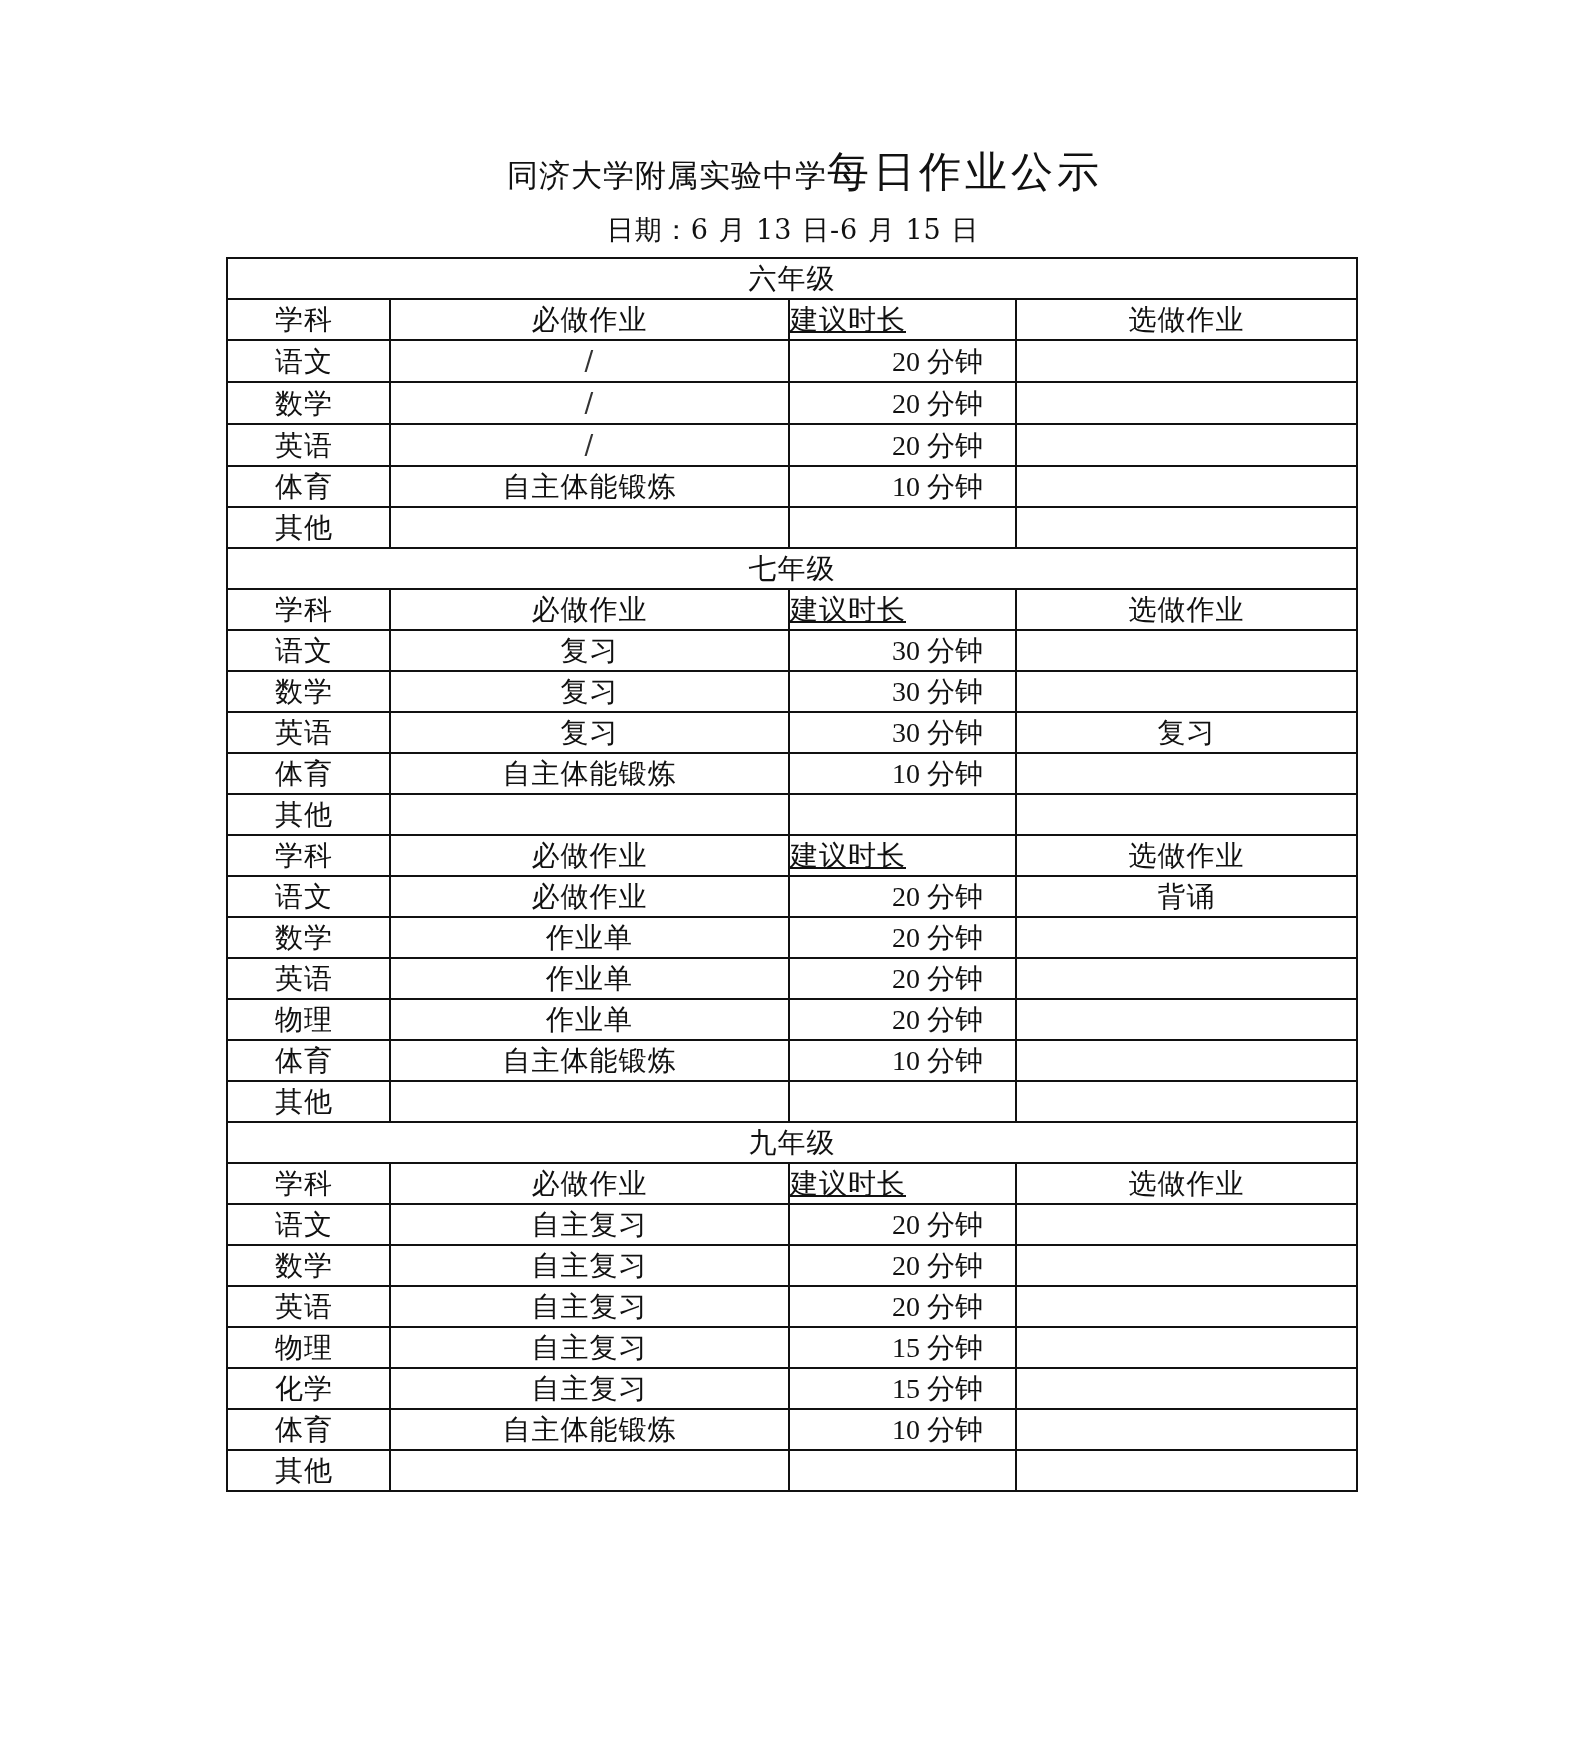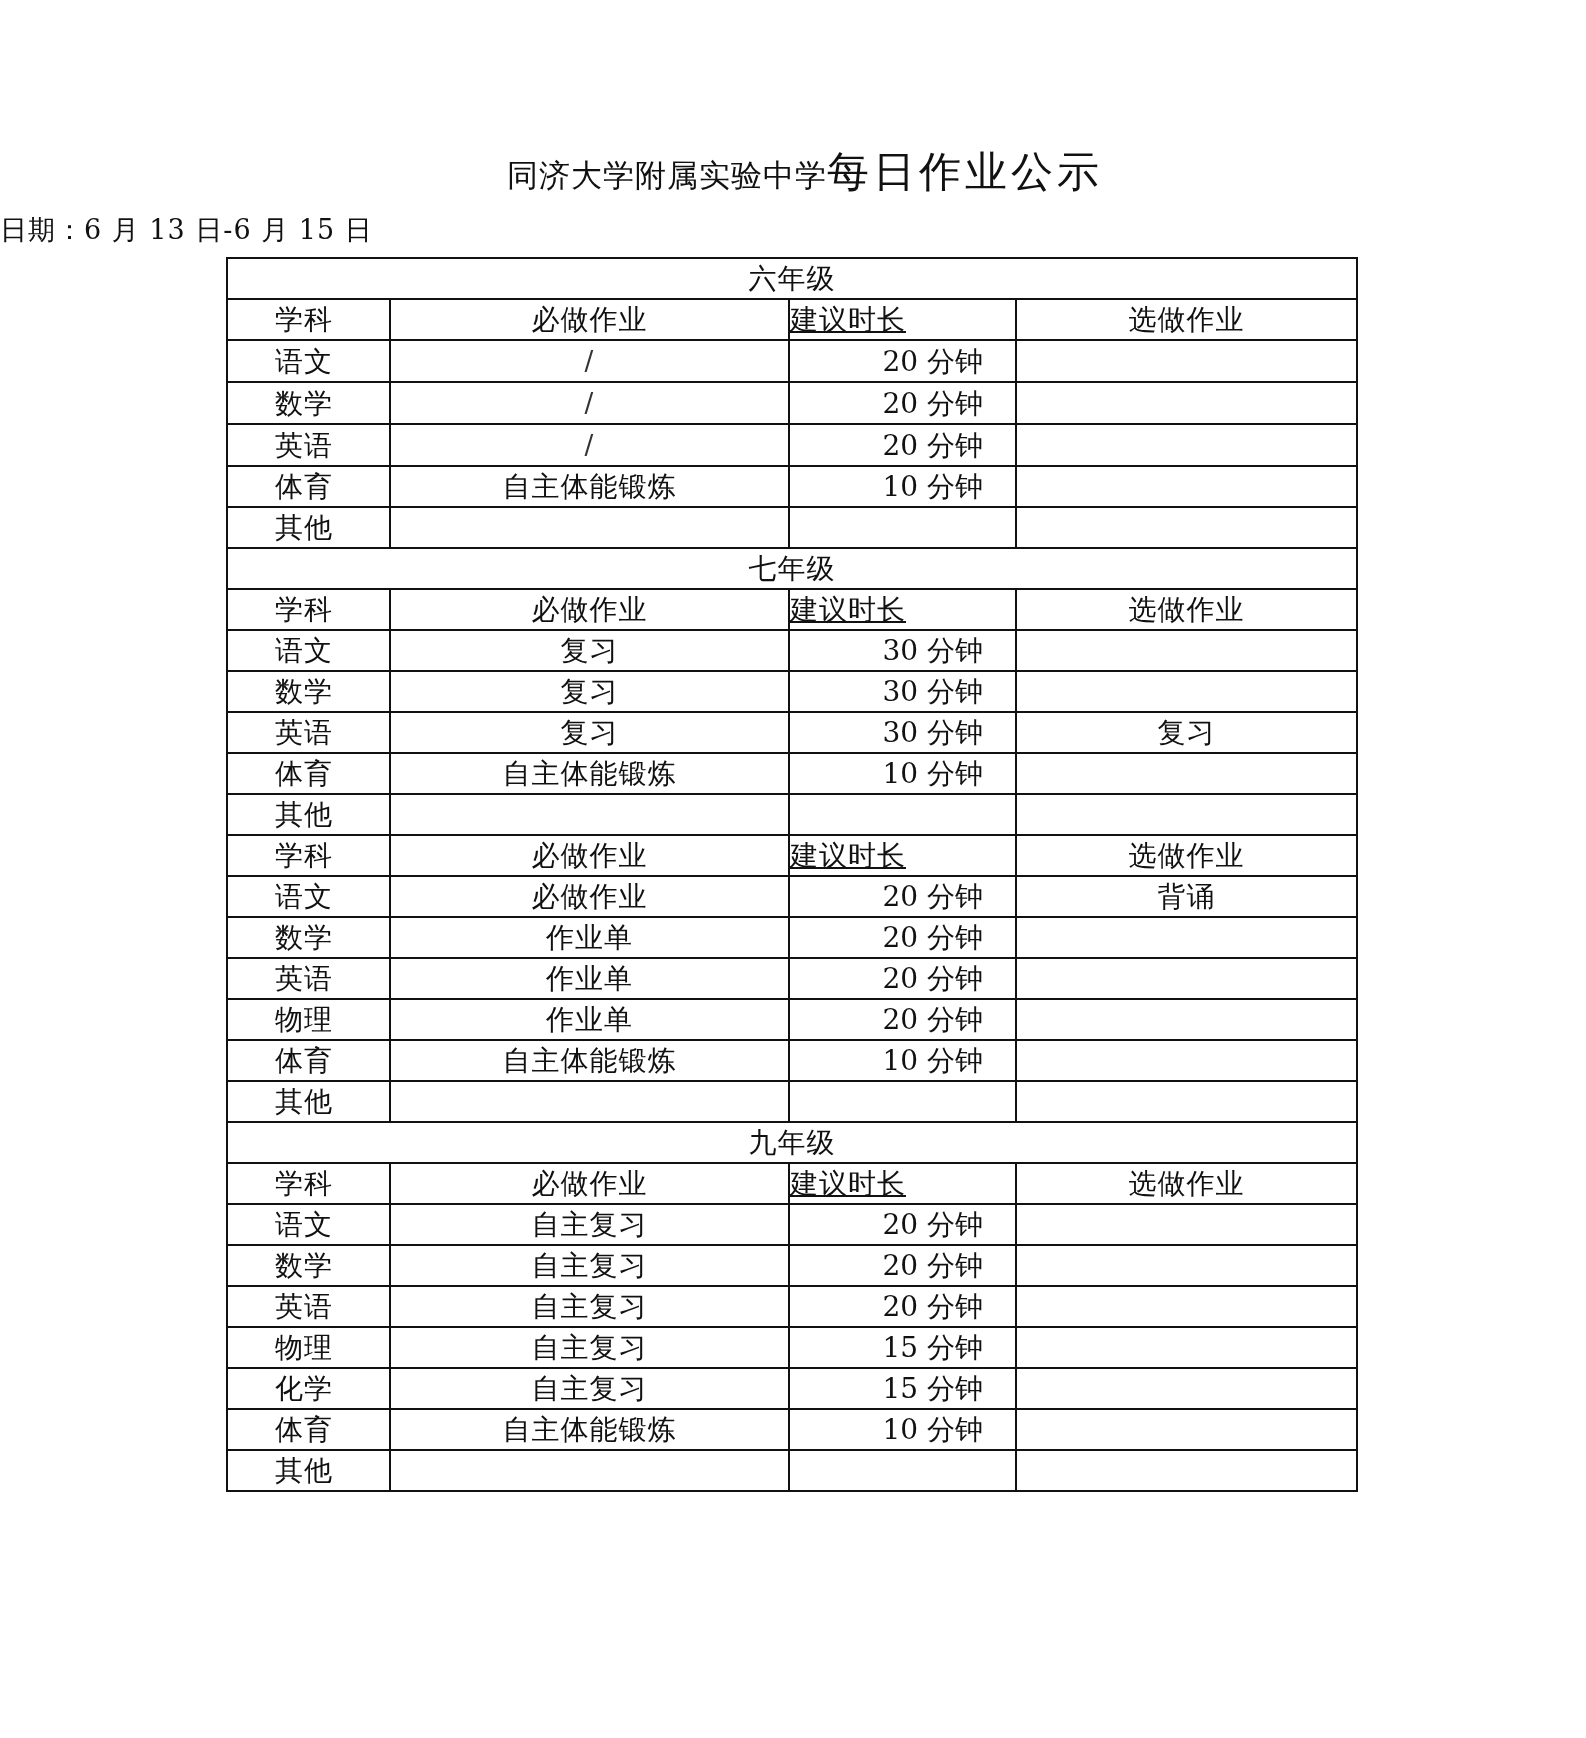"日期：6 月 13 日-6 月" .date-line { text-align: left -> center }
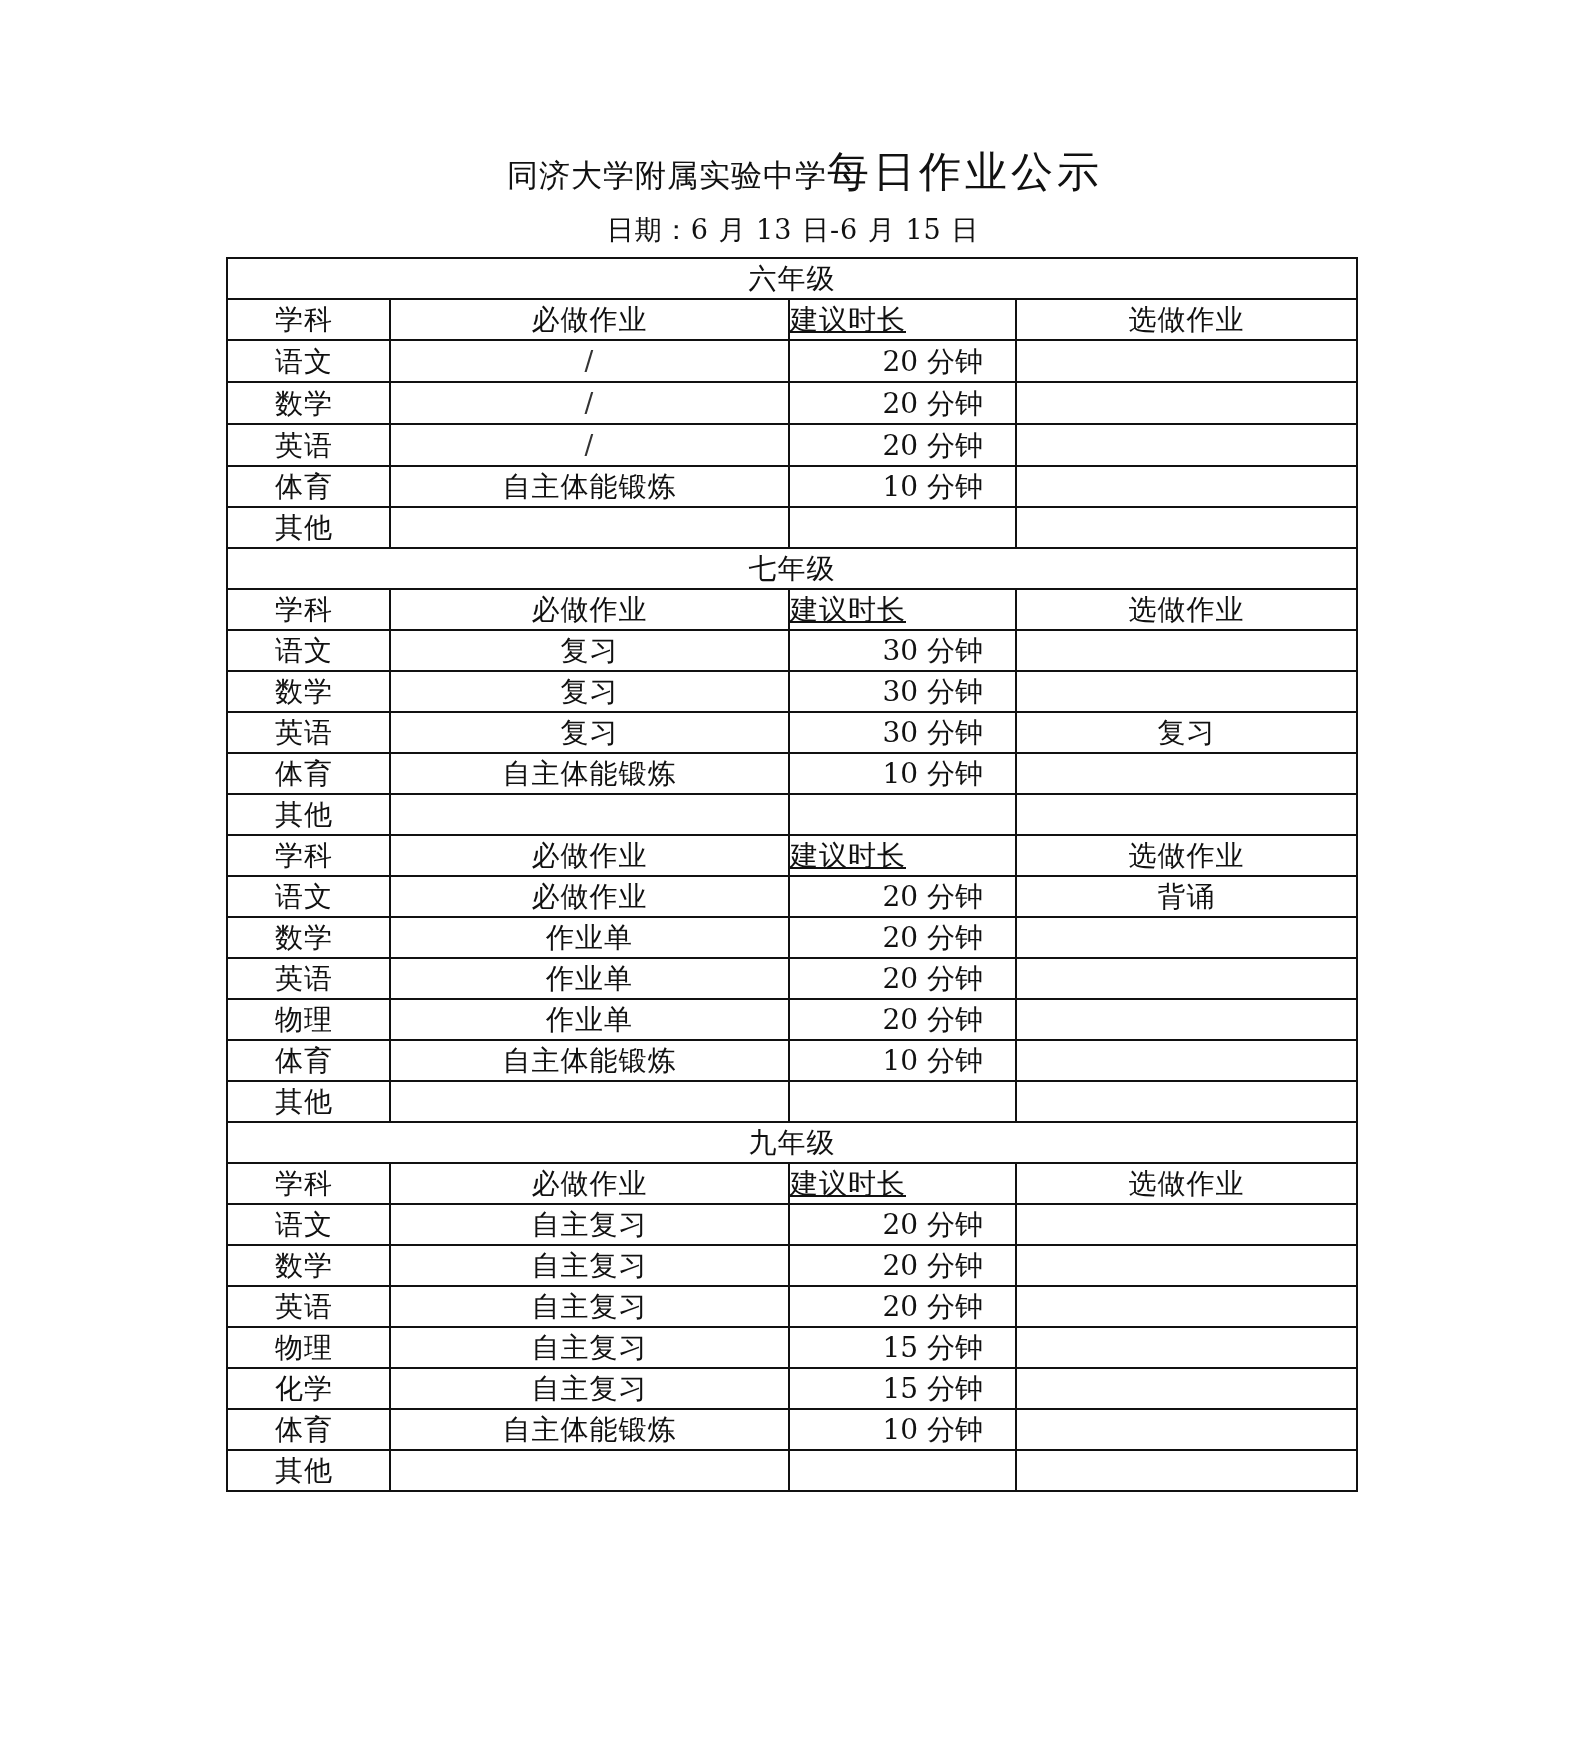"20 分钟" td.duration { font-family: none -> Liberation Serif, serif }
